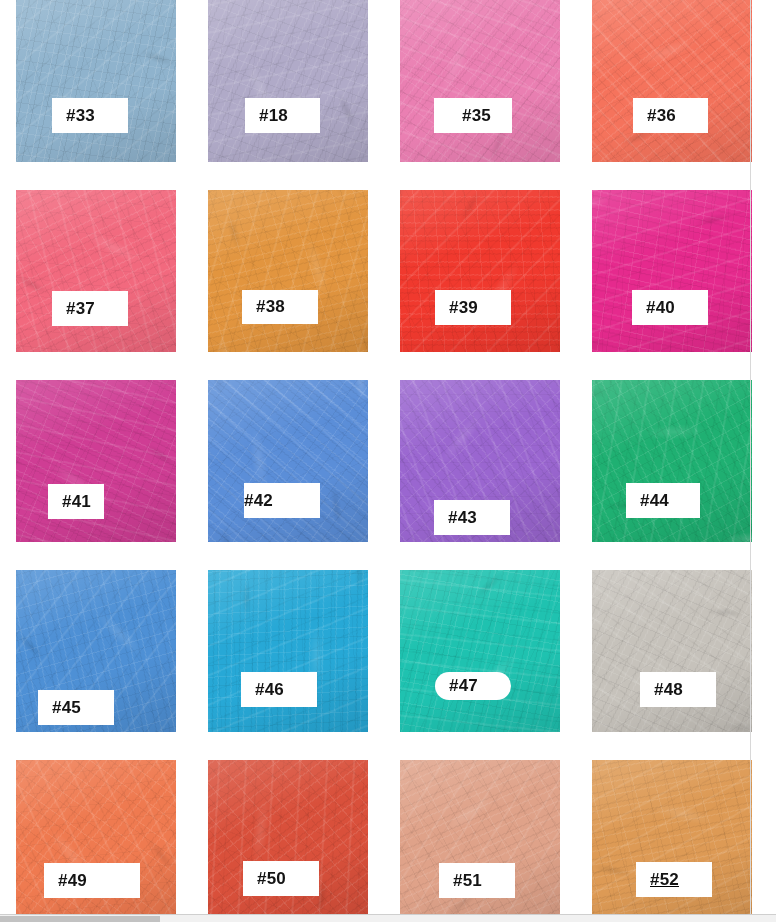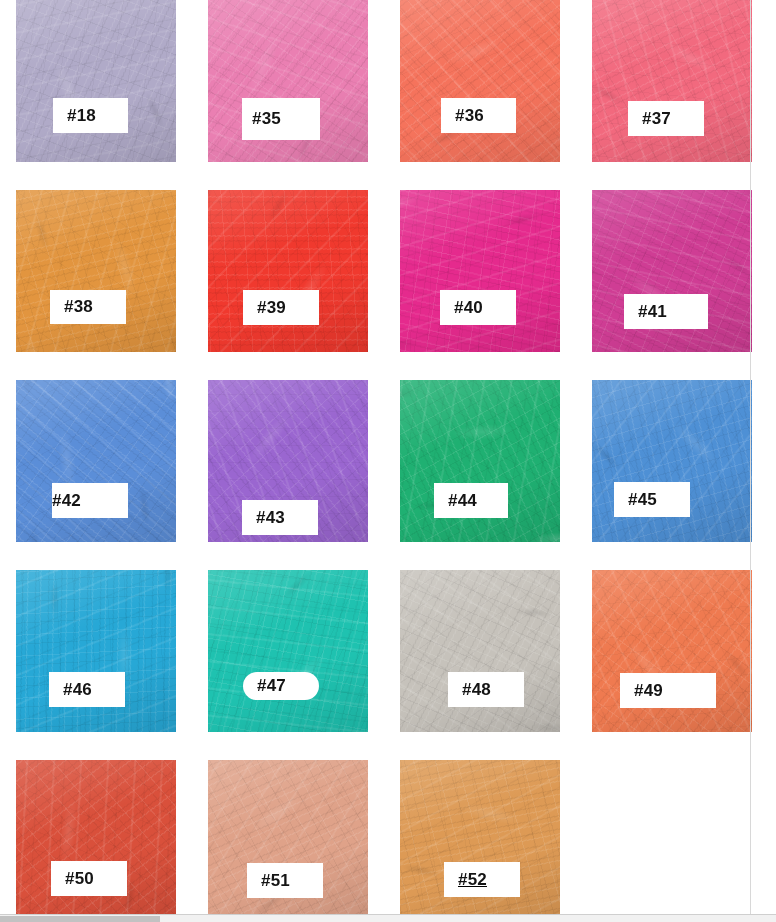"#33" div.swatch-cell { html: none -> <div> <div> <div></div> <div></div> <div></div> <div></div> <div></div> </div> <div> <span>#33</span> </div> </div> }
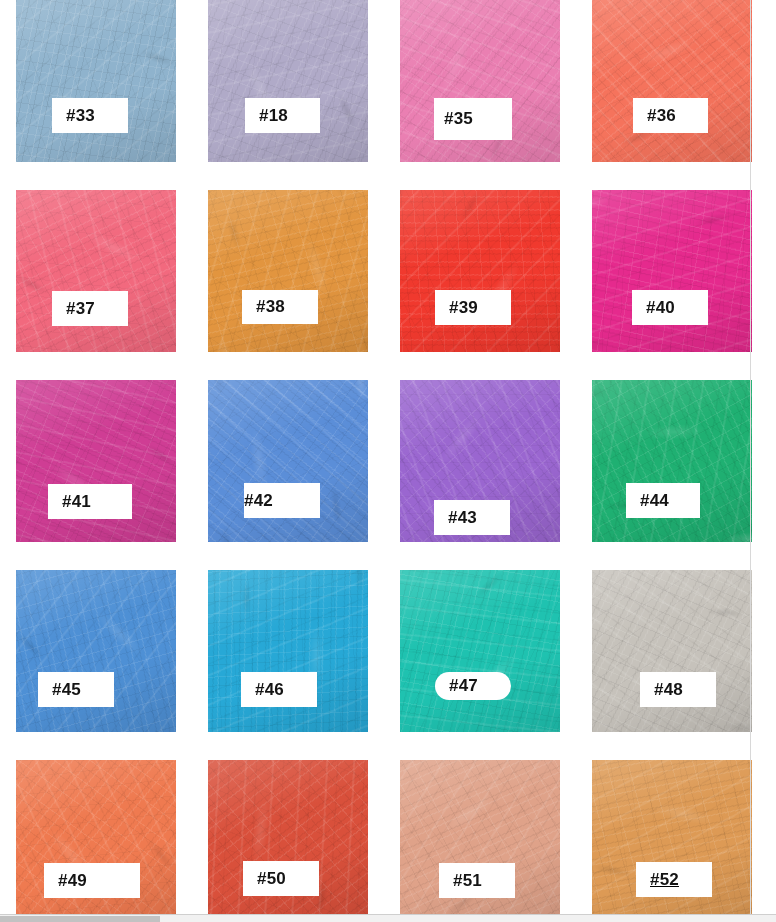"#35" div.label-plate { height: 42px -> 35px; padding-left: 10px -> 28px }
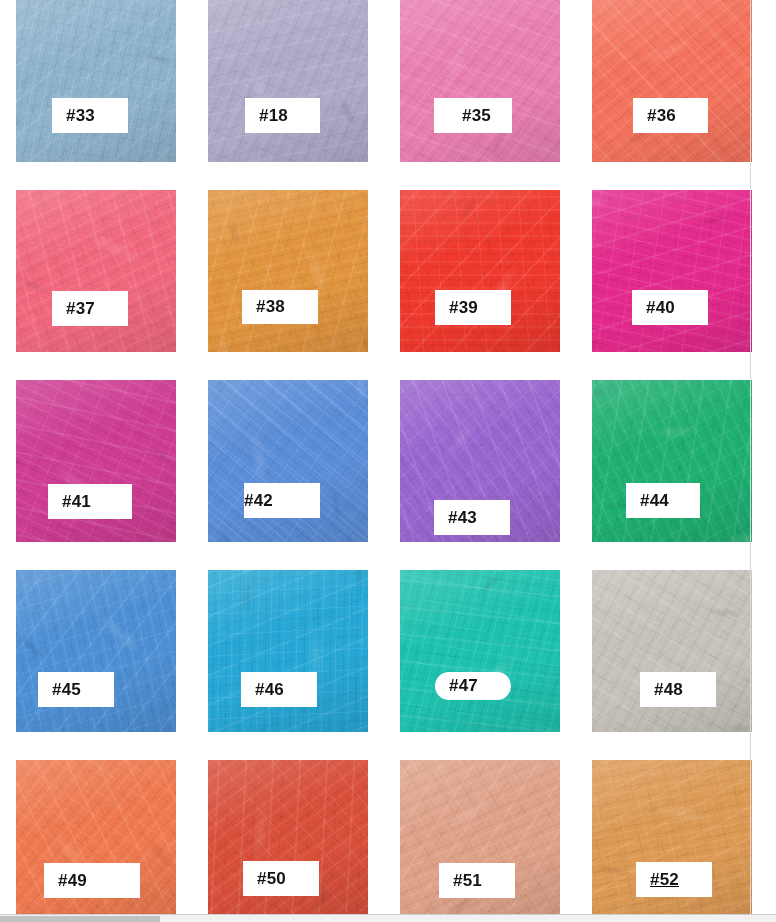"#41" div.label-plate { width: 84px -> 56px }
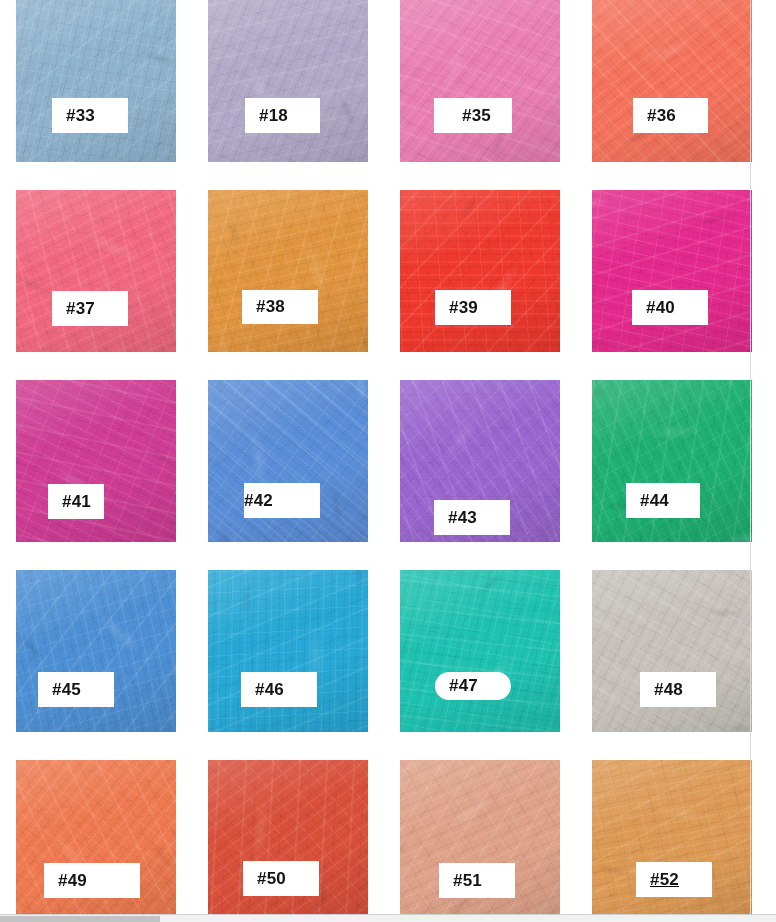"#45" div.label-plate { top: 102px -> 120px }
